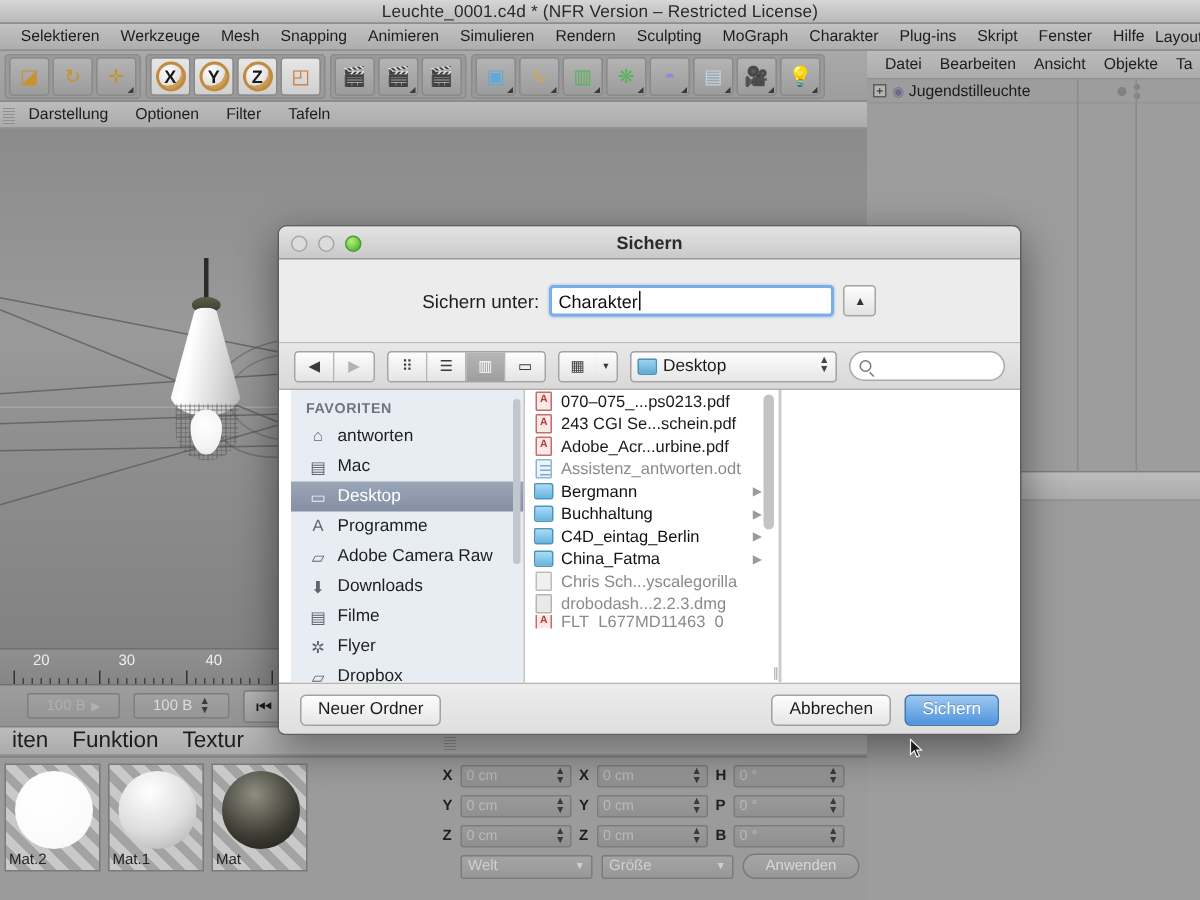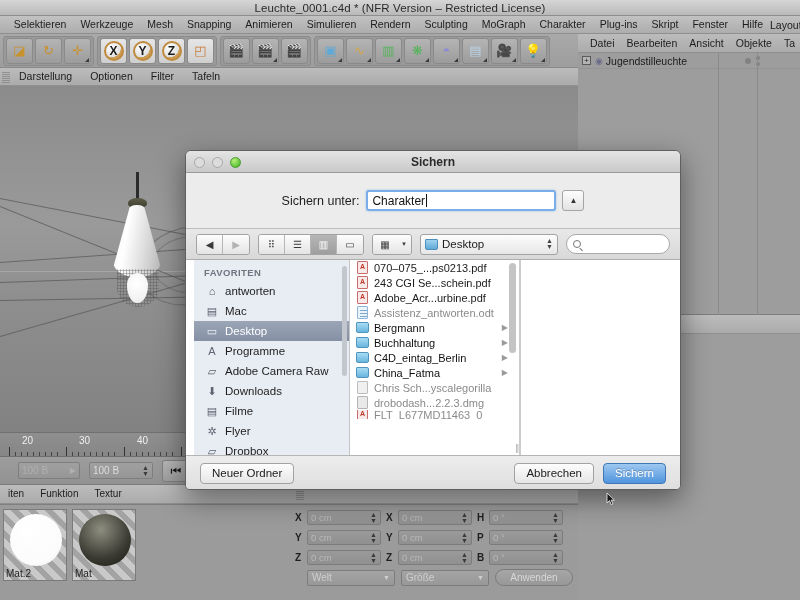"100 B" .numfield { padding: 0 3px -> 0 12px }
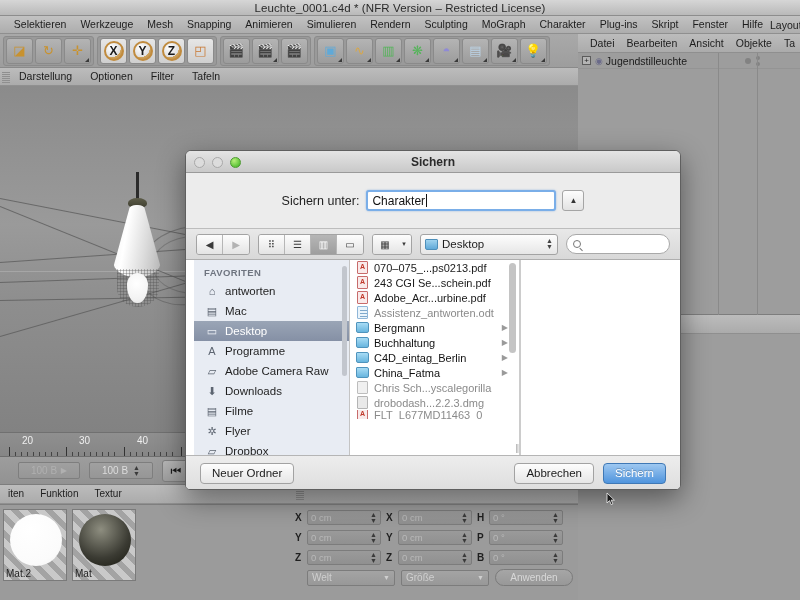"iten" .matmenu .mi { font-size: 10px -> 15px }
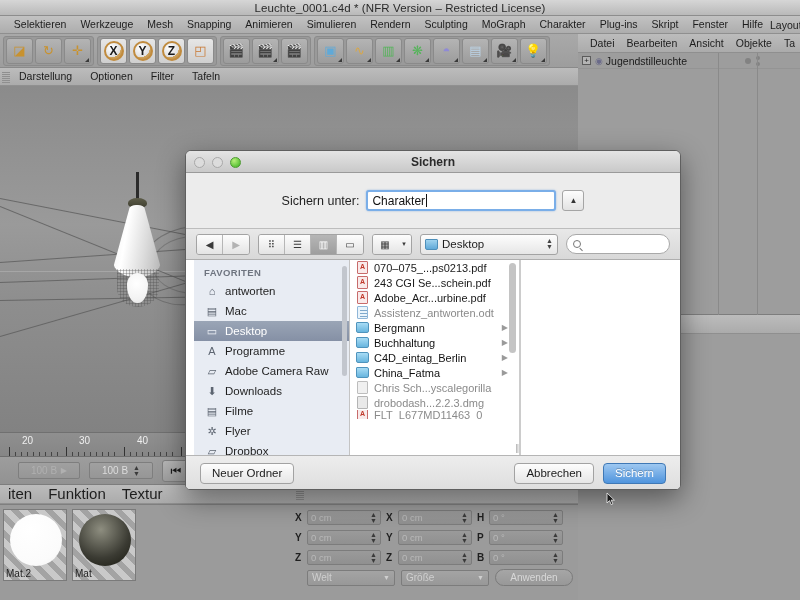"Mat.1" div.matcell { html: none -> <div> <div></div> <div>Mat.1</div> </div> }
